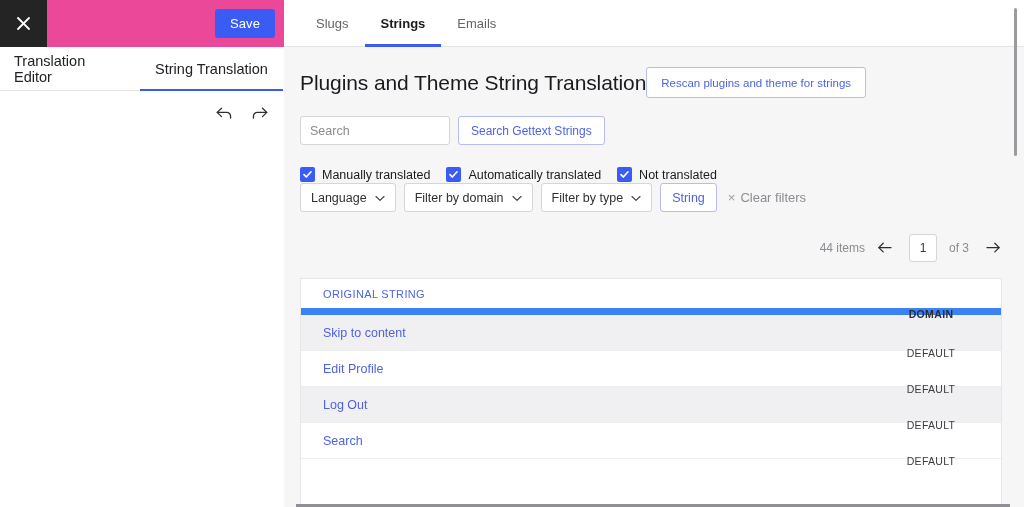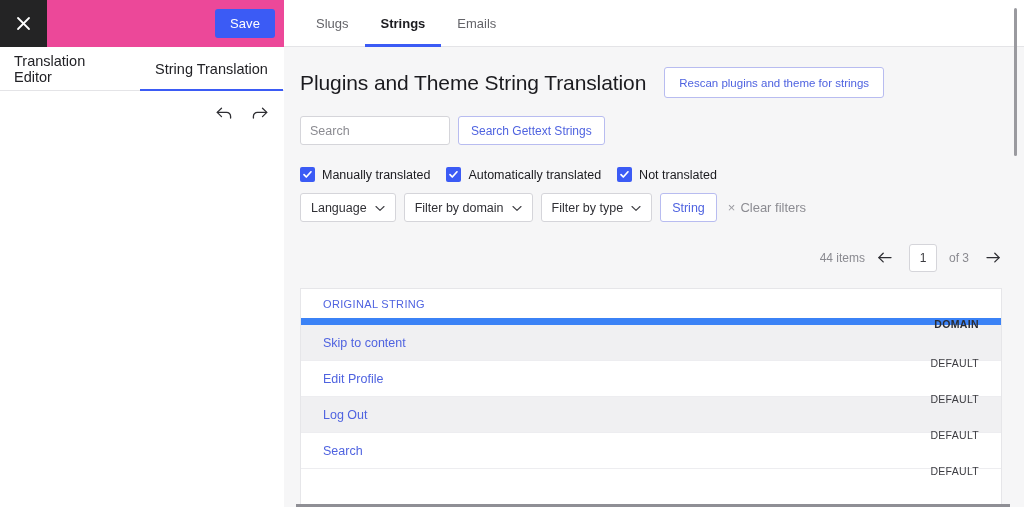"Plugins and Theme String Translation" #title-row { gap: 18px -> 0 }
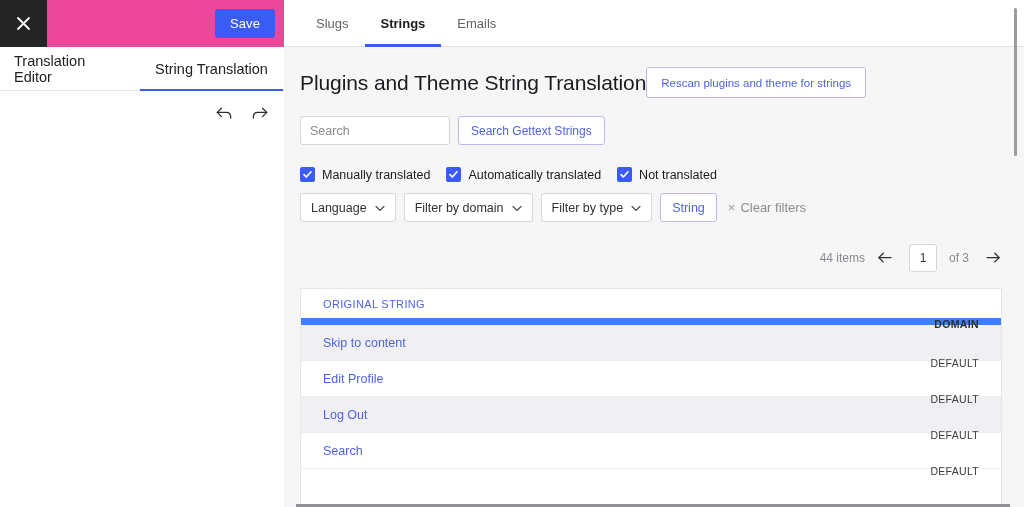"Language" #filter-row { margin-top: 11px -> 1px }
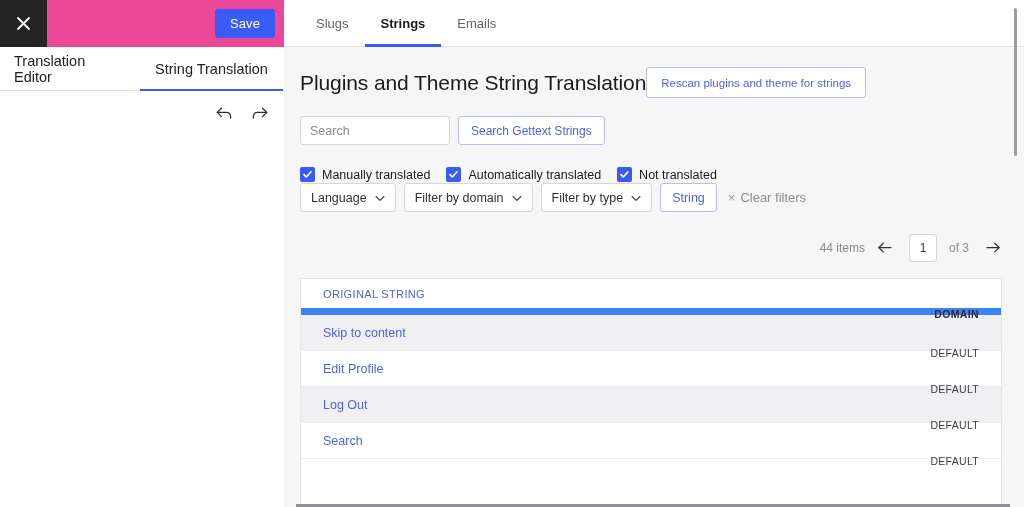"DOMAIN" .col-domain { text-align: right -> center }
